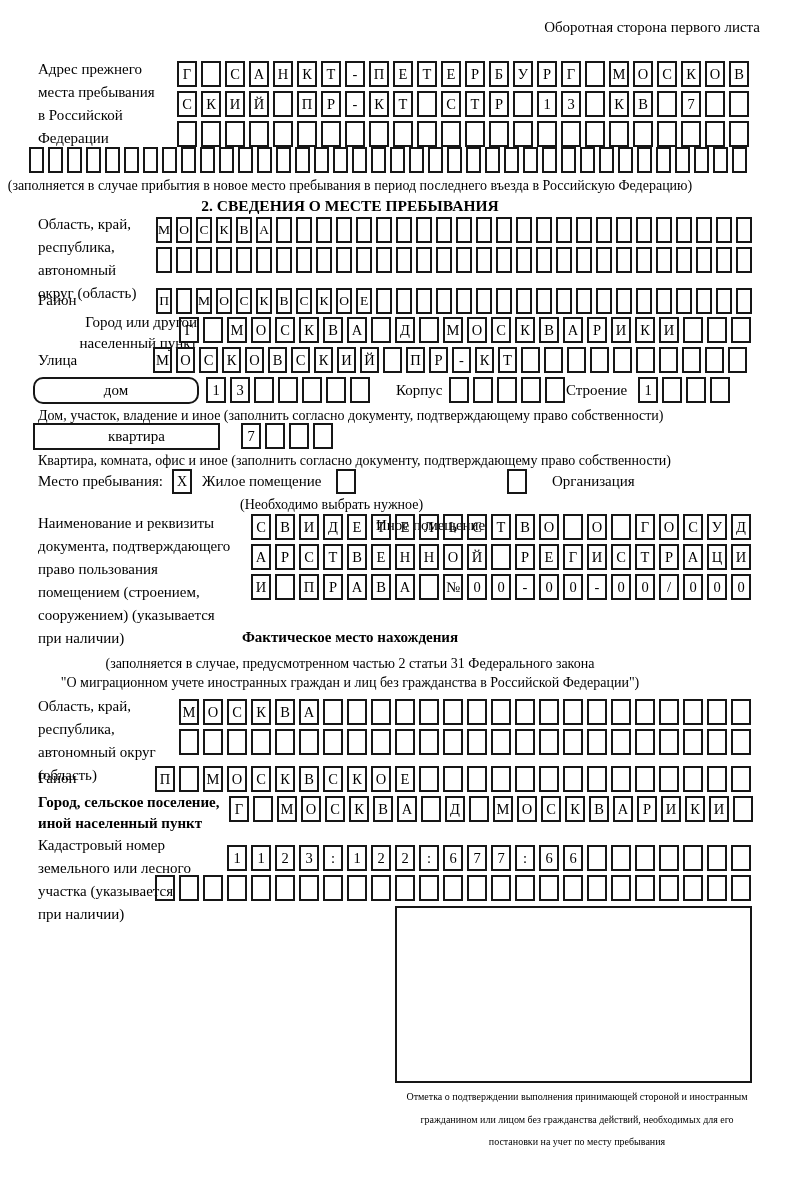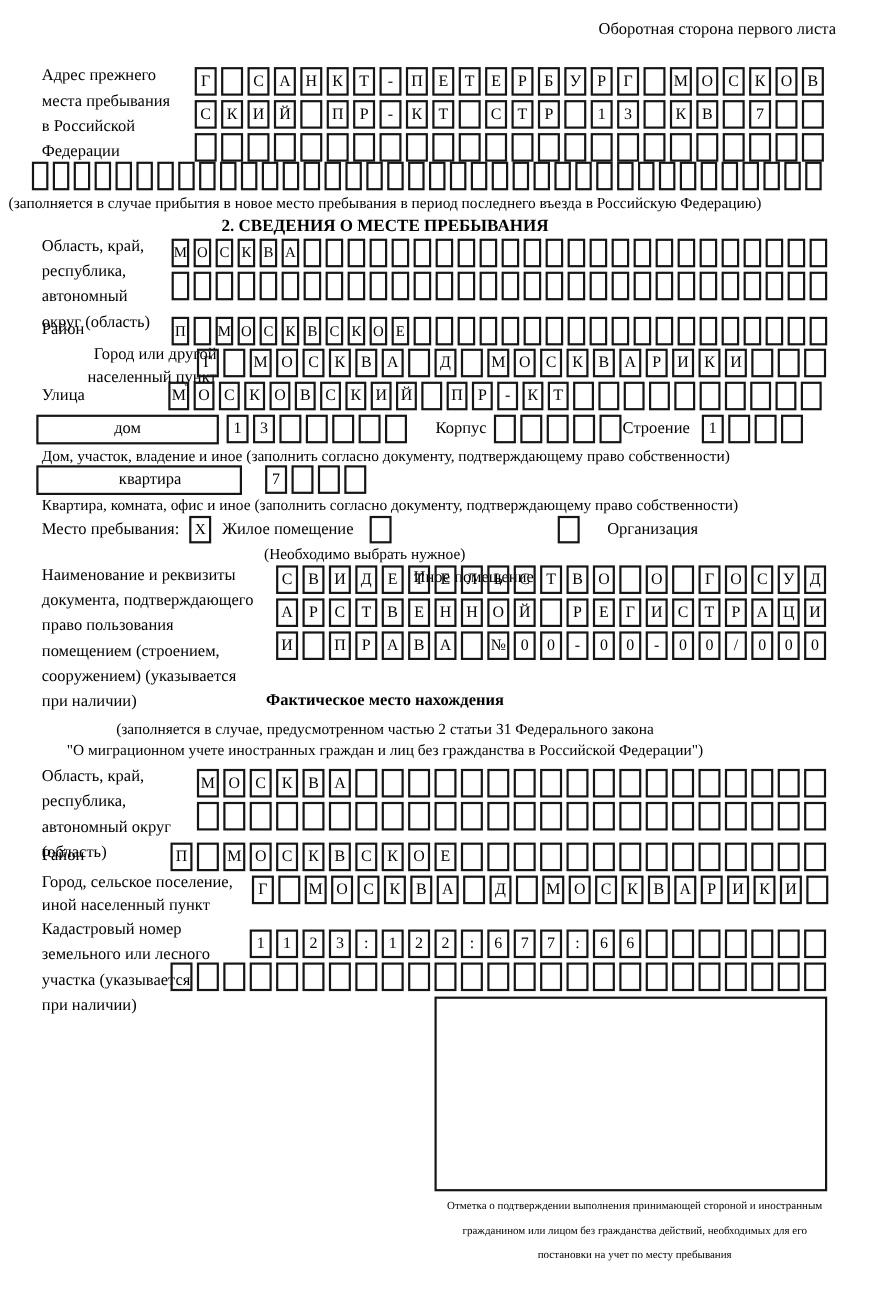"дом" div.abs { border-radius: none -> 10px }
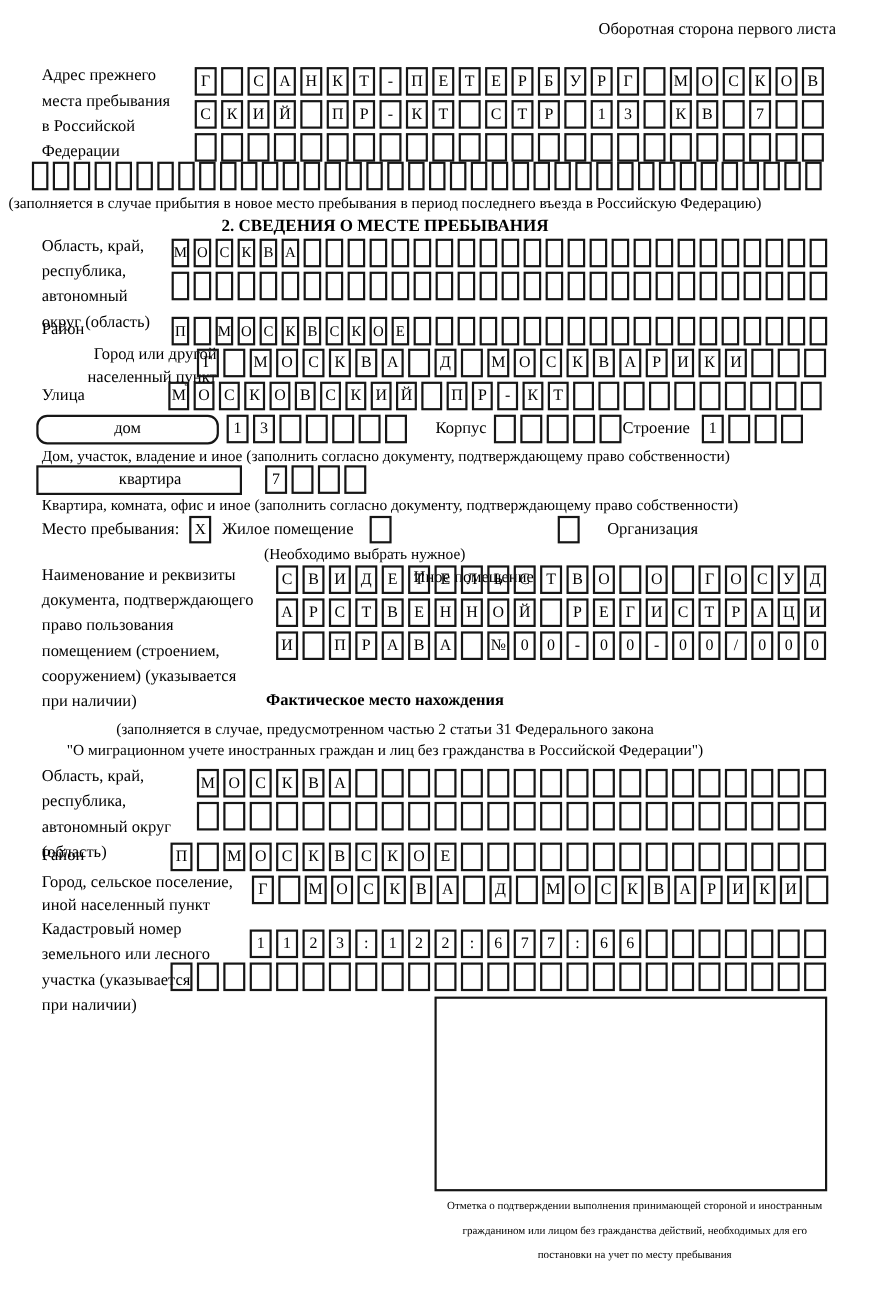"Город, сельское поселение," div.abs { font-weight: none -> bold }
